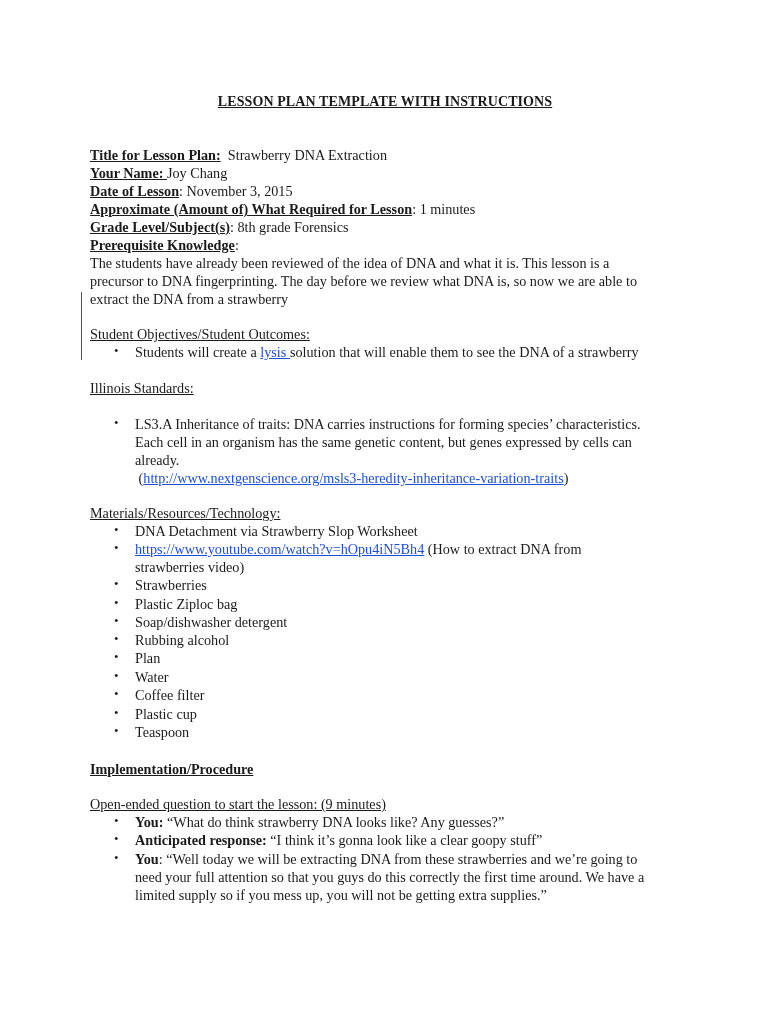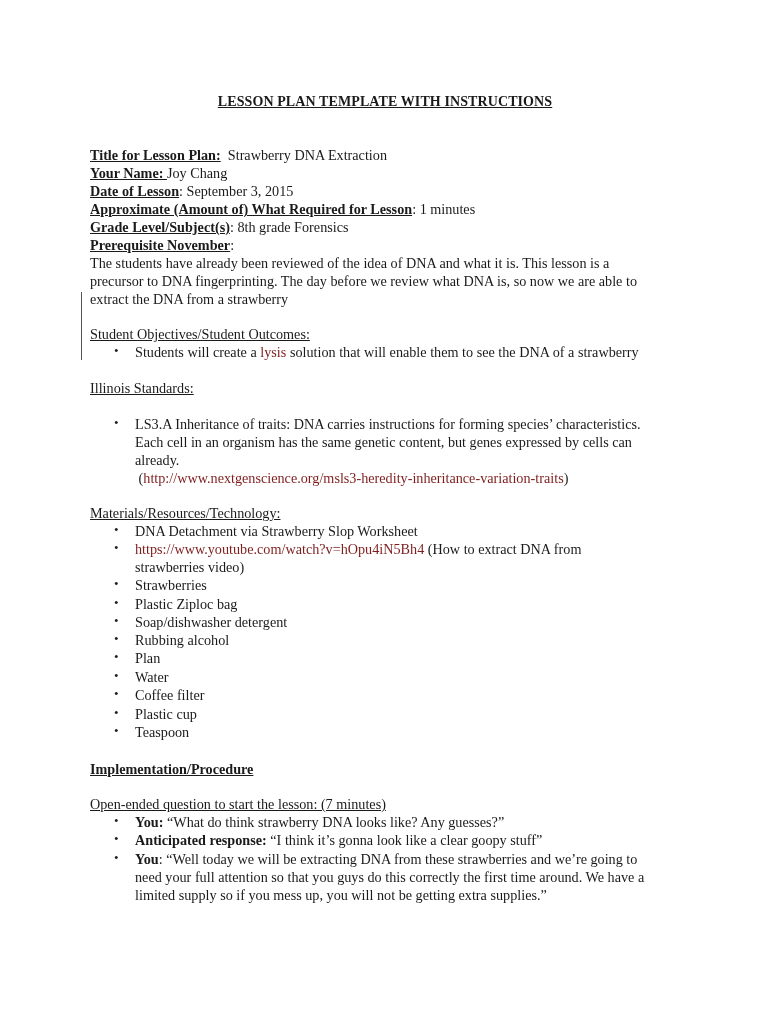"September 3, 2015" span { text: September -> November }
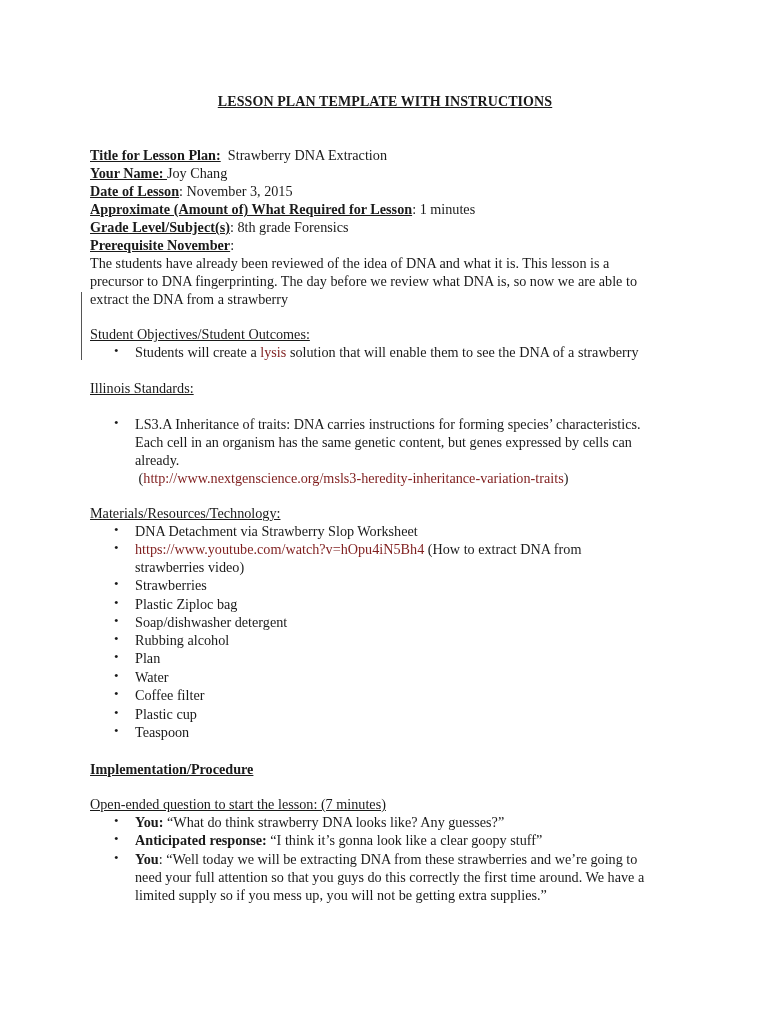"Prerequisite November" span.b { text: November -> Knowledge }
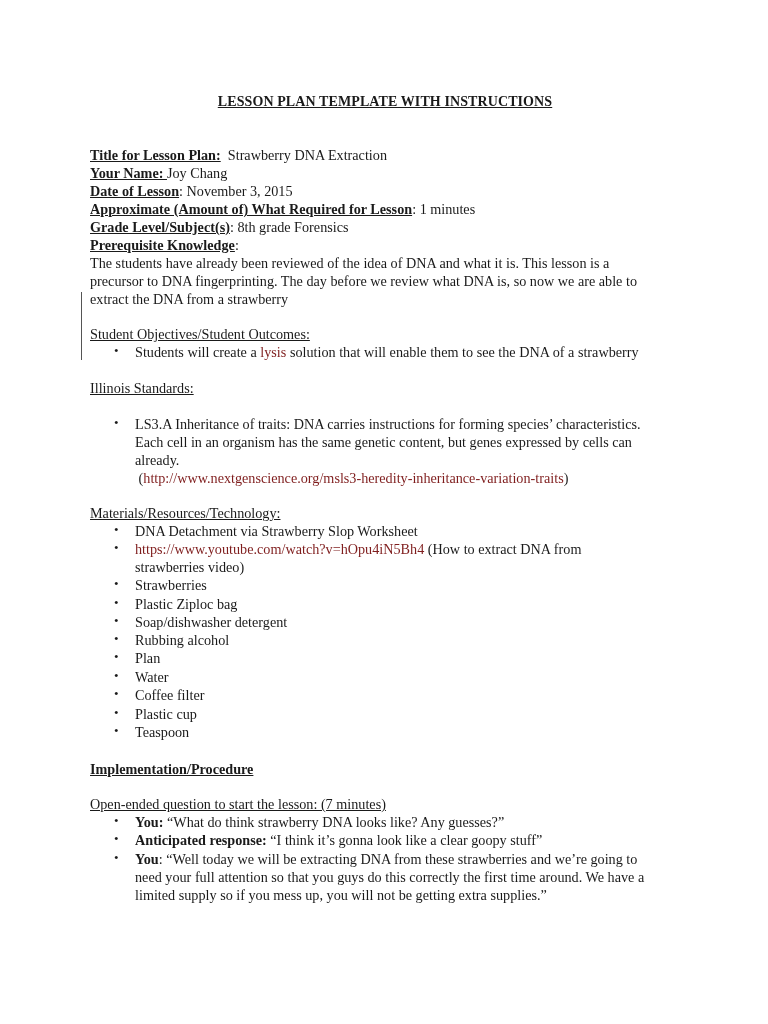"lysis" .link { color: #7f1d1d -> #1d4ed8; text-decoration: none -> underline }
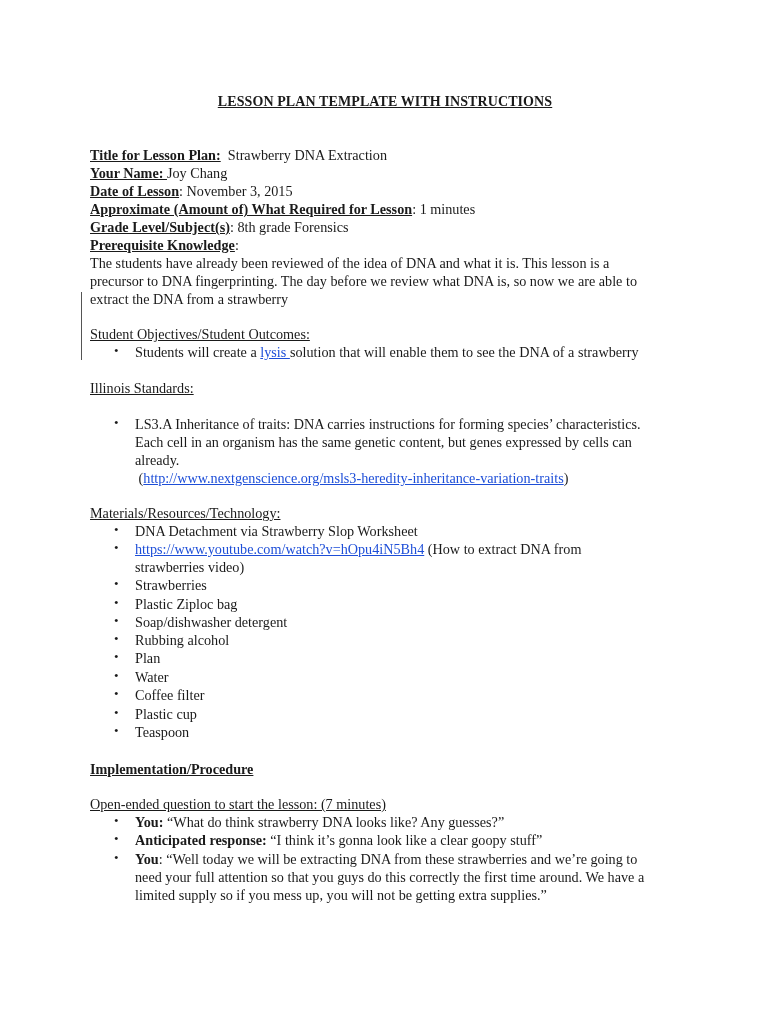"Open-ended question to start the" div.line { text: 7 -> 9 }
